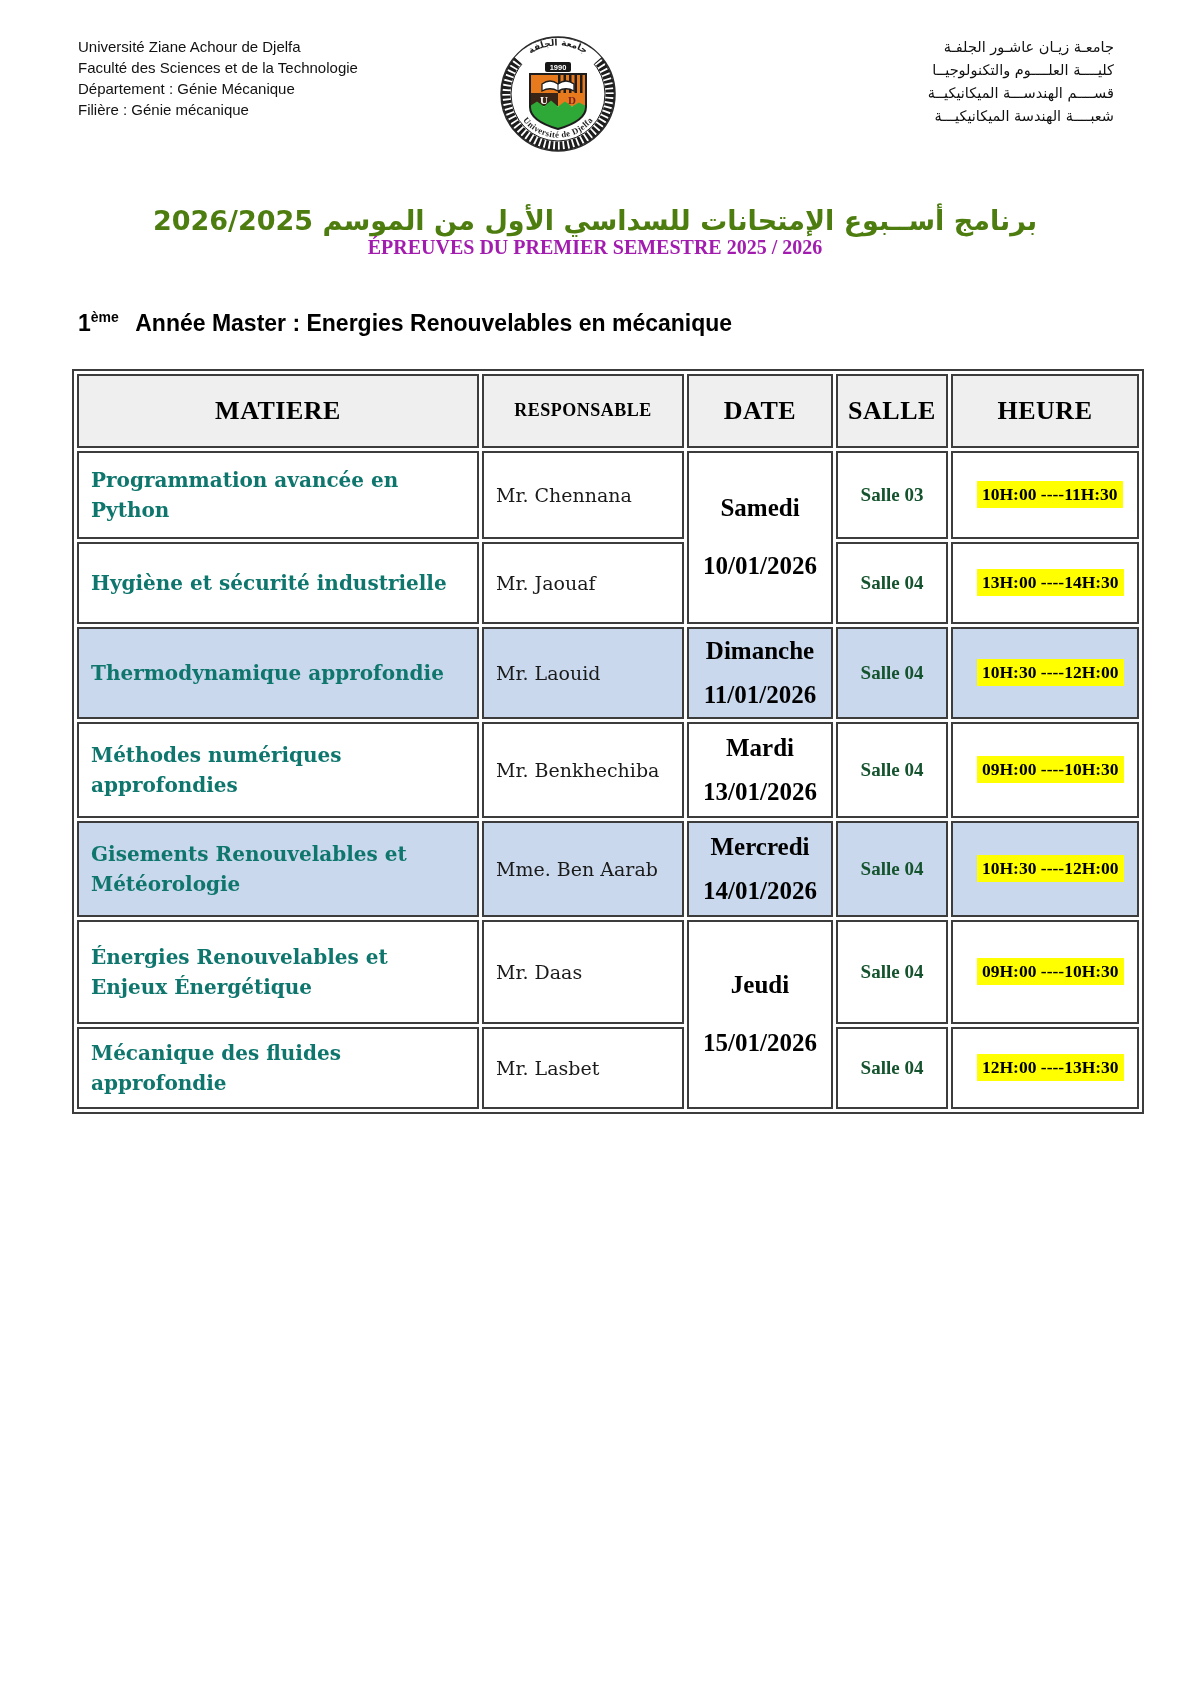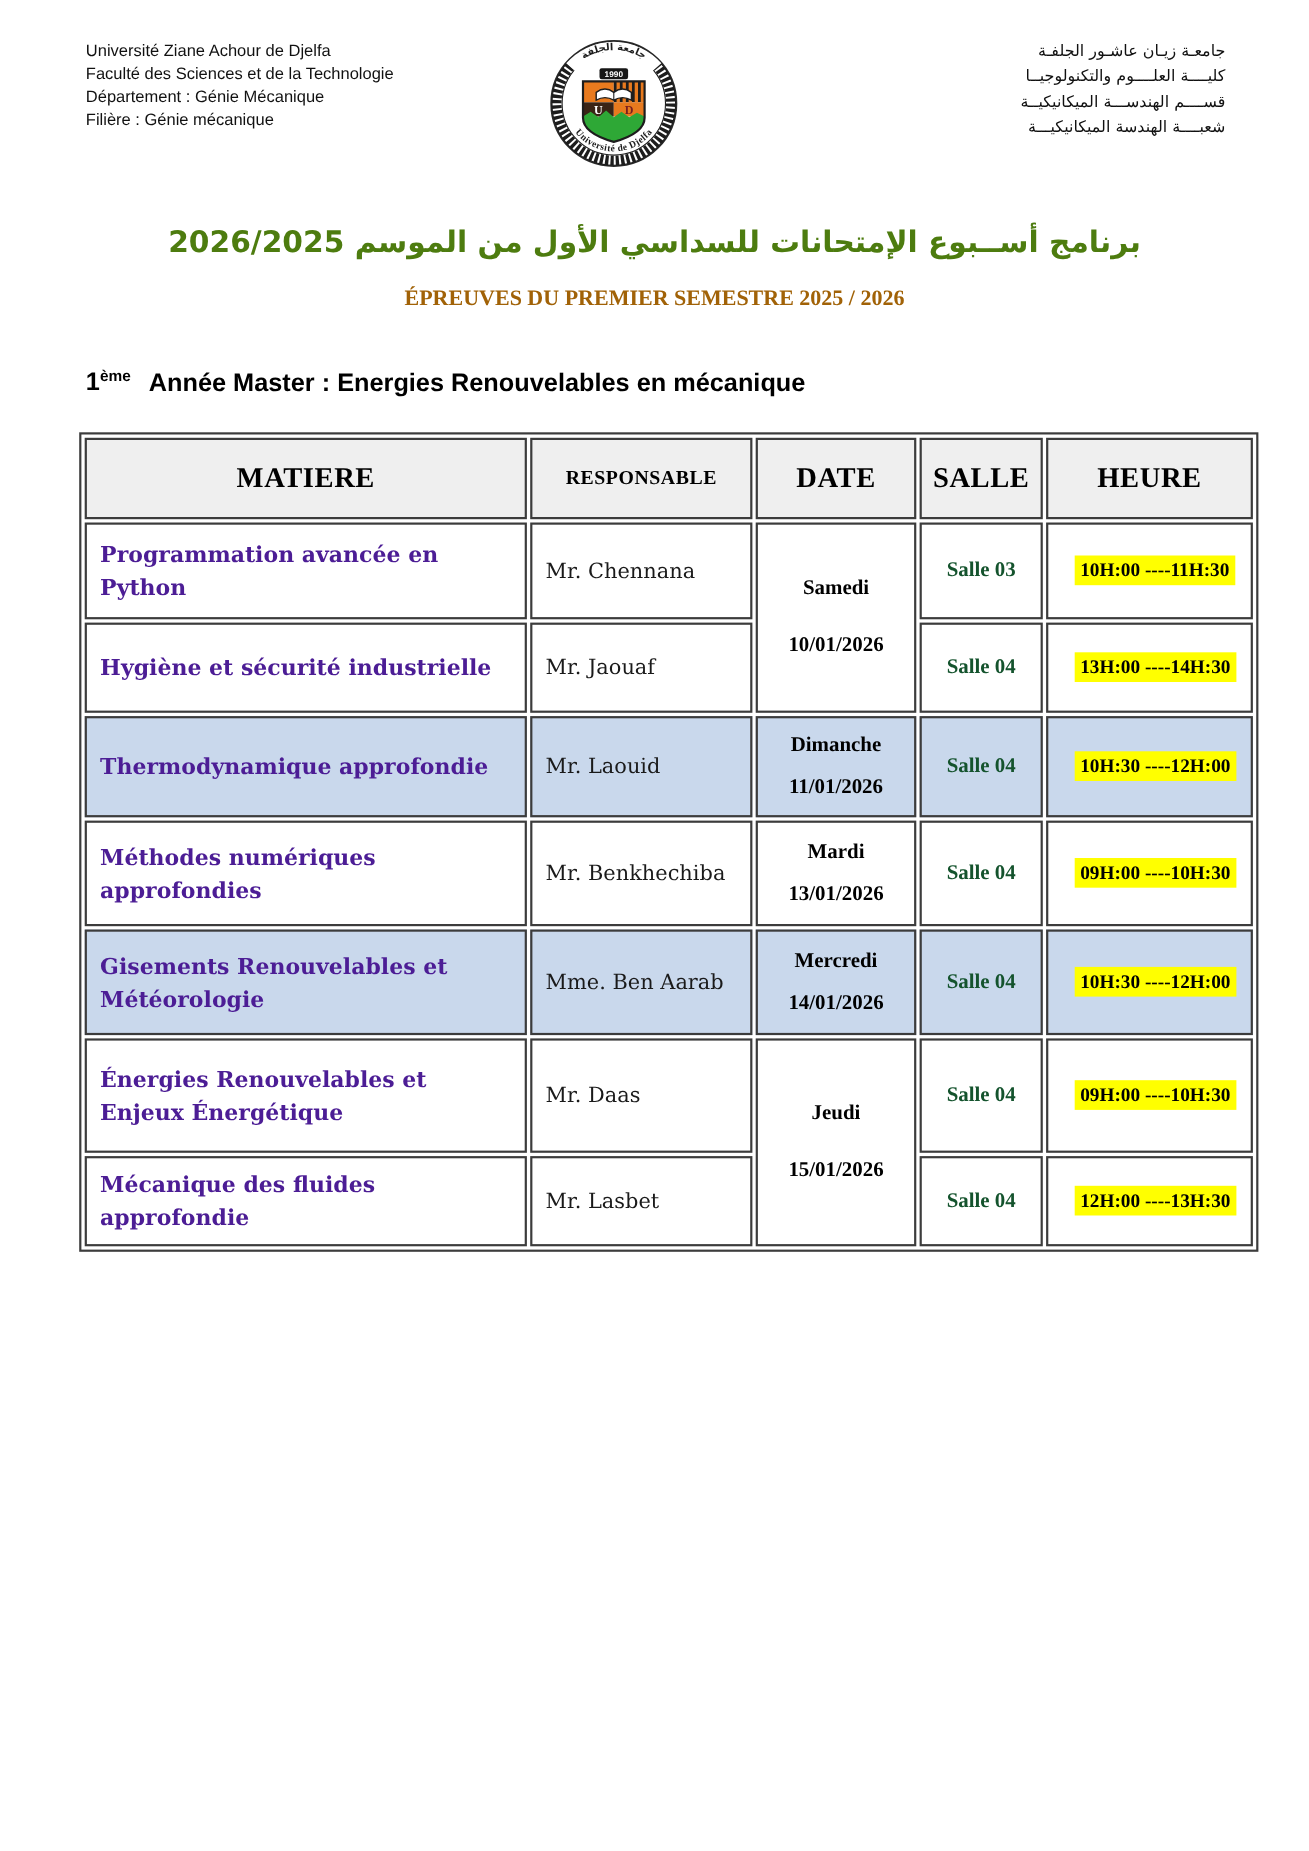"ÉPREUVES DU PREMIER SEMESTRE 2025" .title-fr { color: #a16207 -> #a21caf; margin-top: 24px -> none }
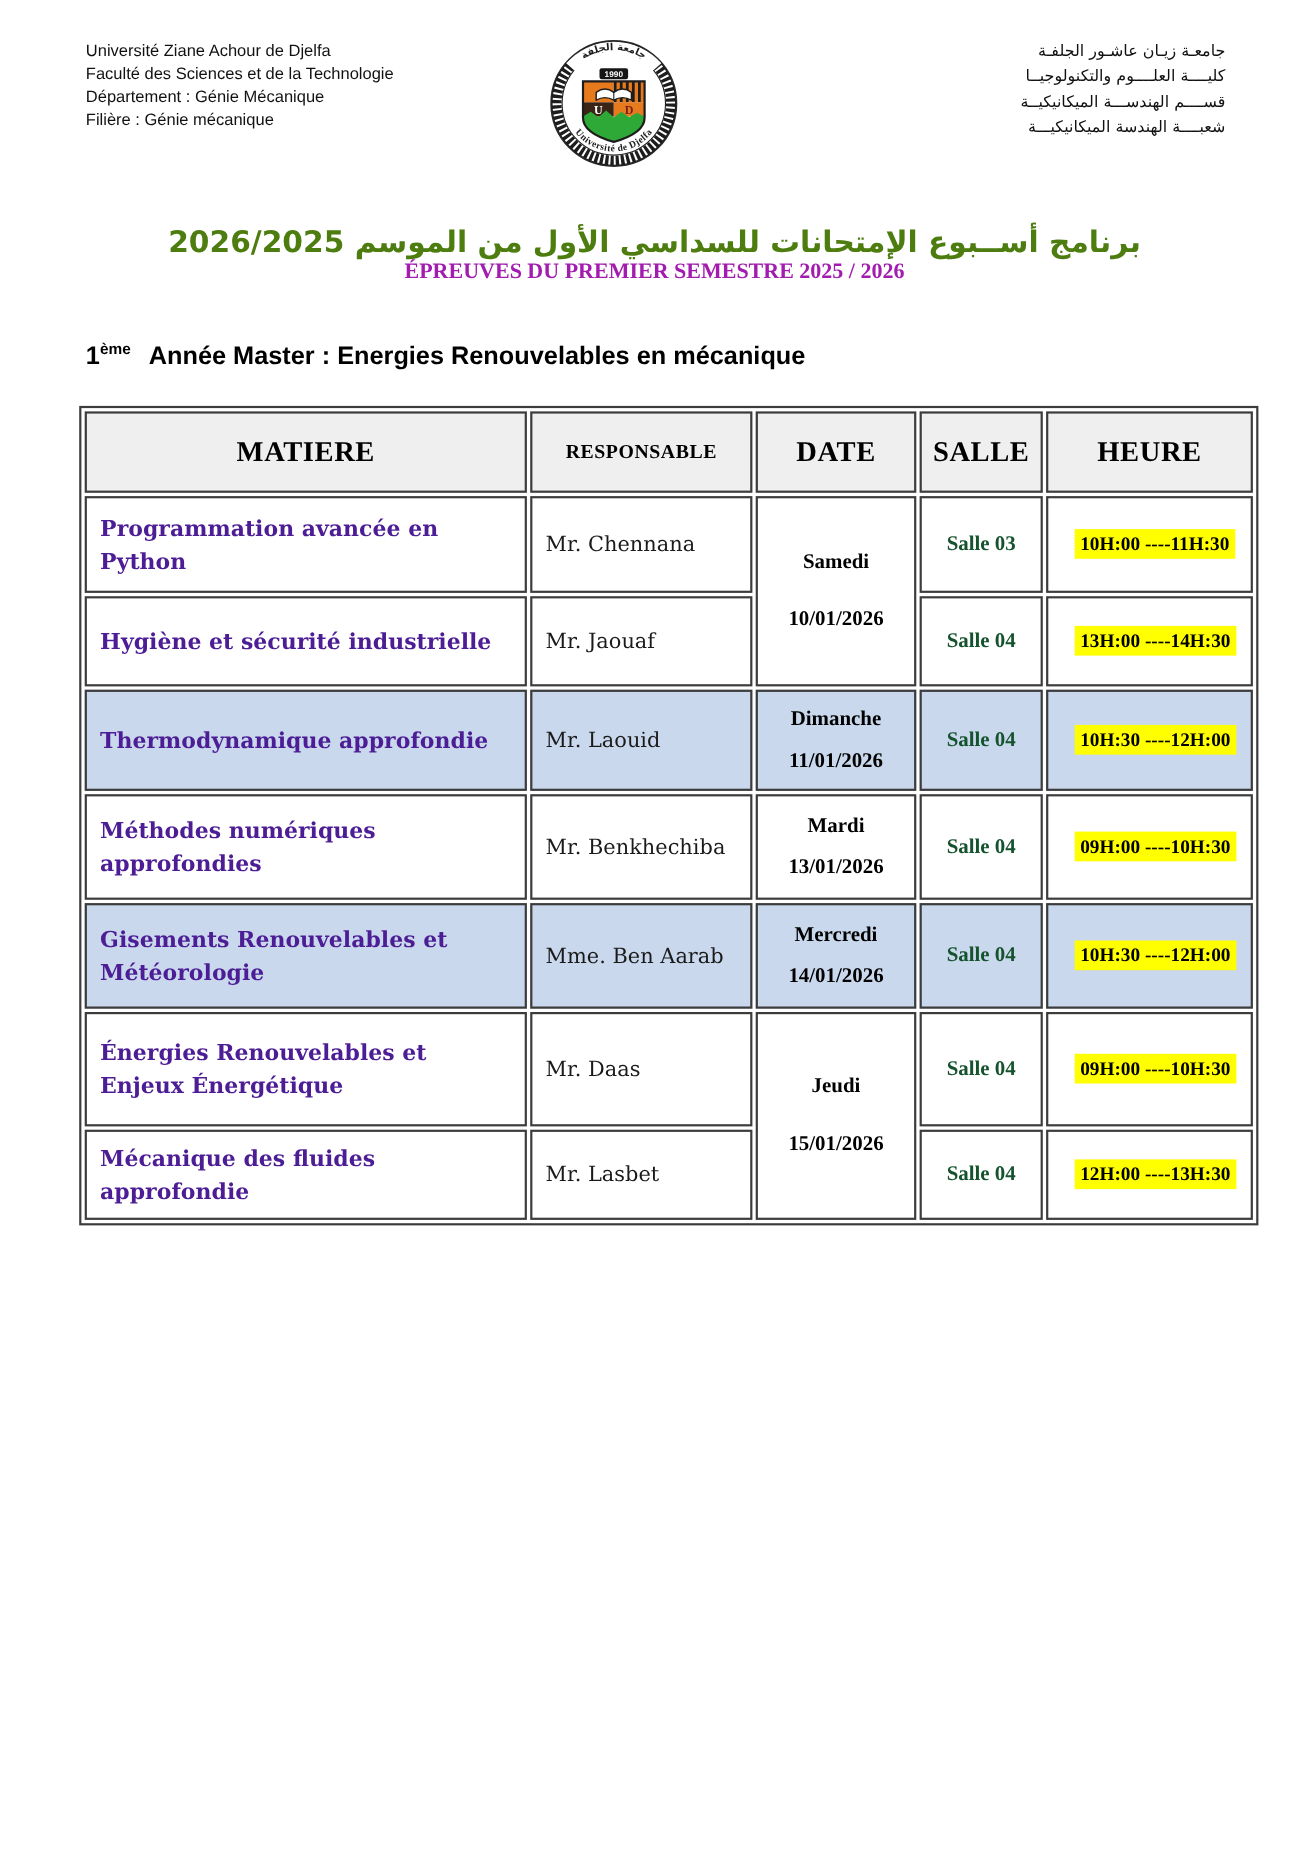"Programmation avancée en Python" td.matiere { color: #4c1d95 -> #0f766e }
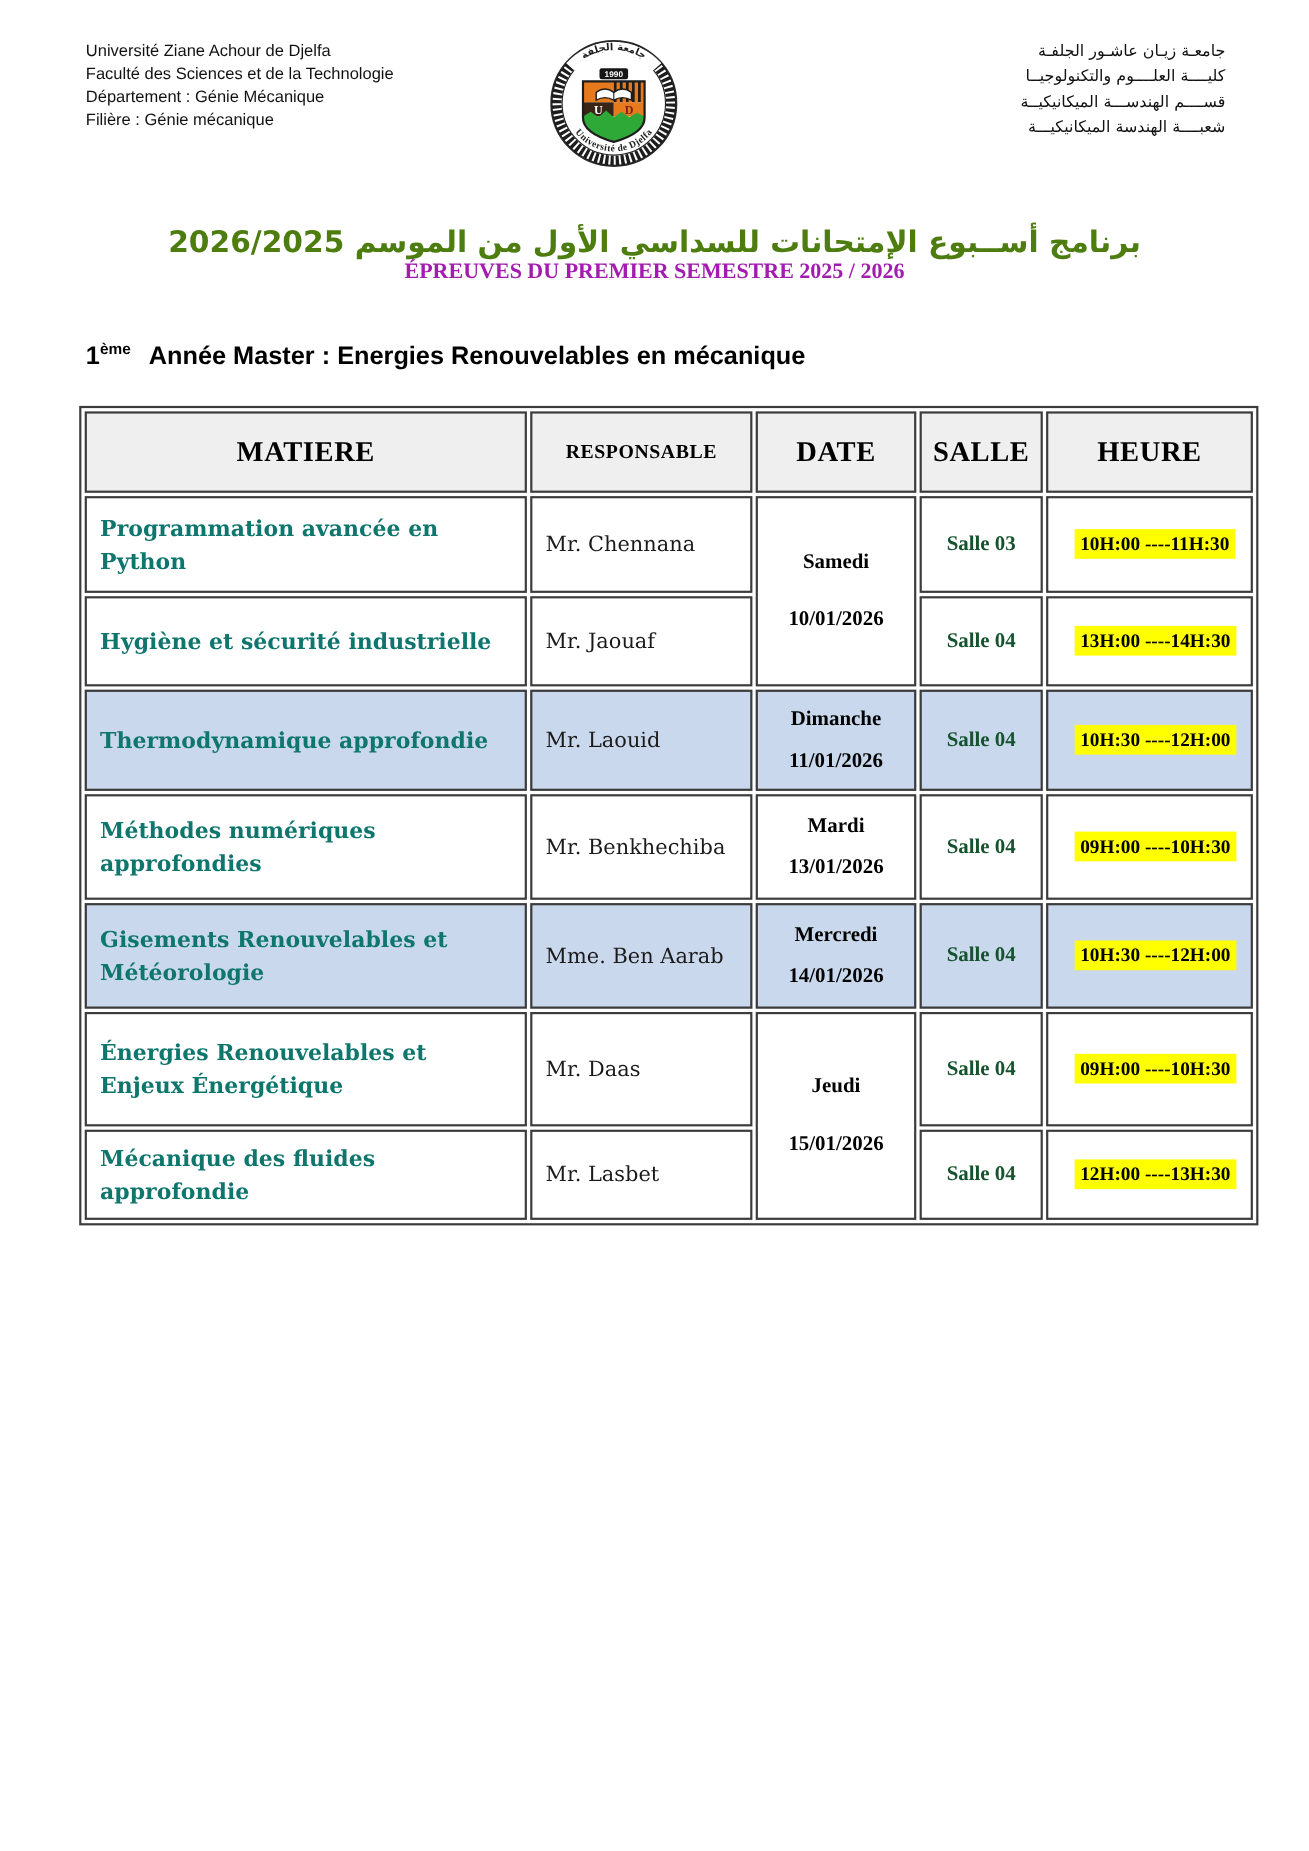"Samedi" td.datec { font-size: 19px -> 25px }
